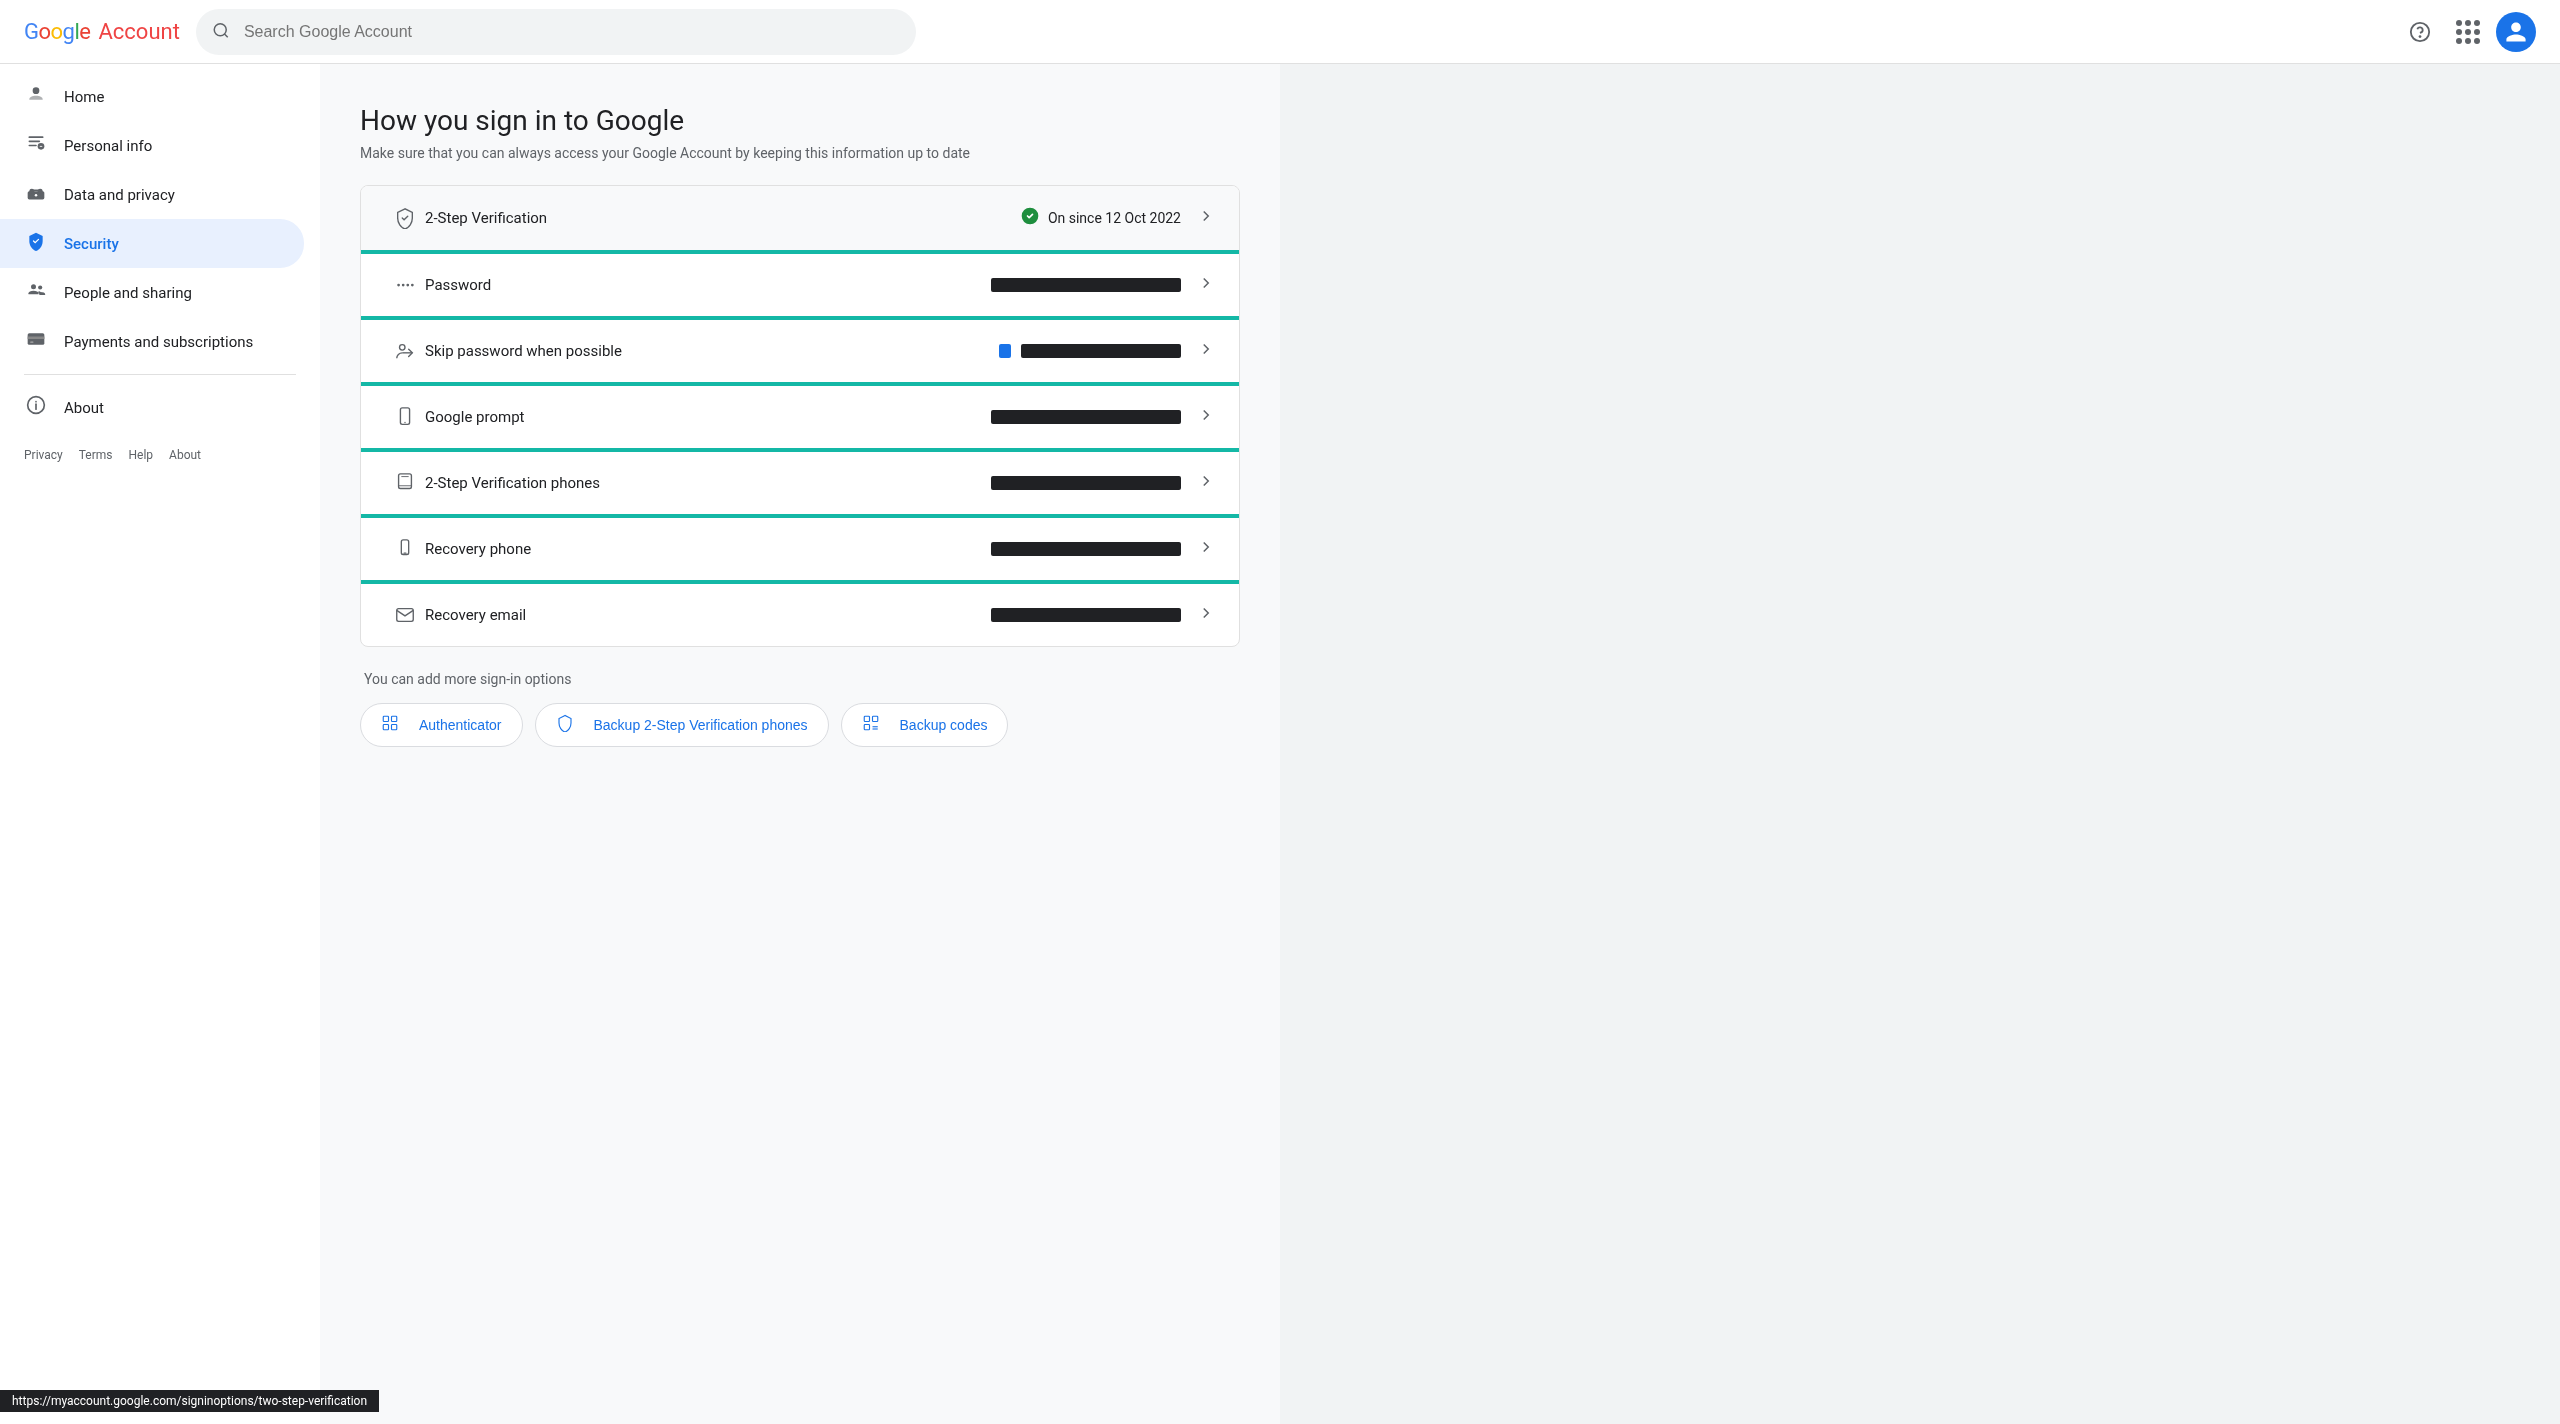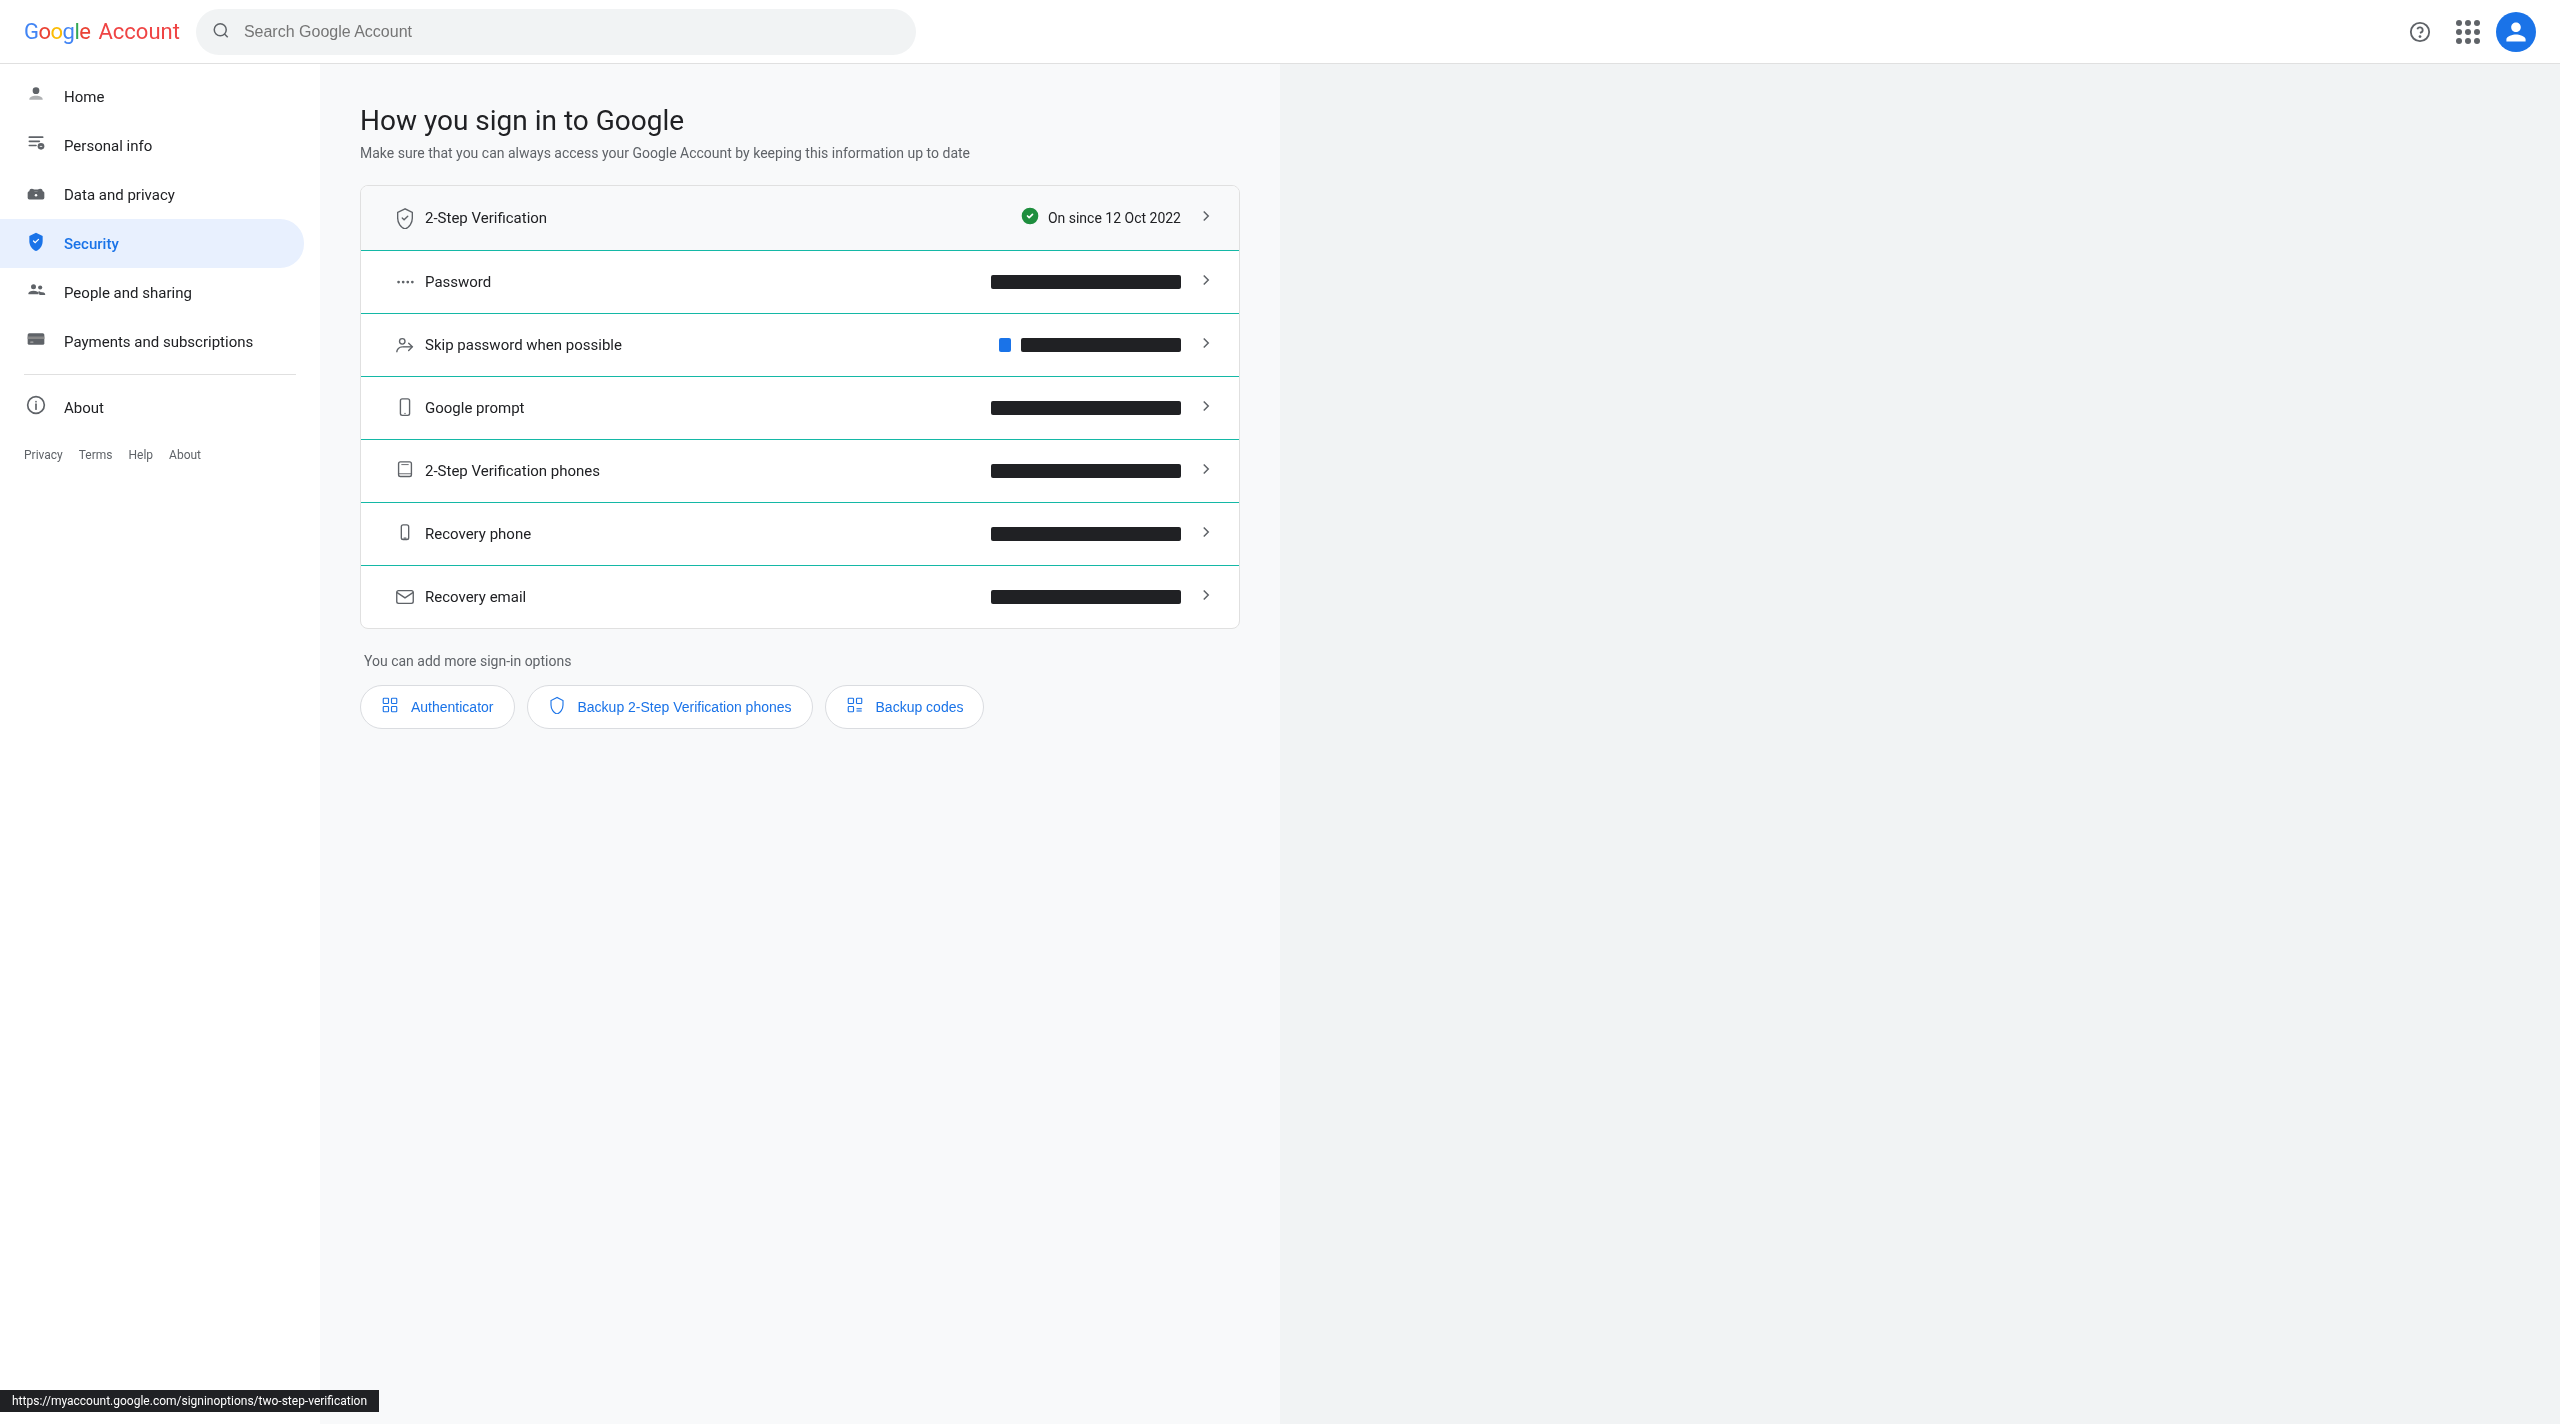"2-Step Verification" .security-row { border-bottom: 1px solid #14b8a6 -> 4px solid #14b8a6 }
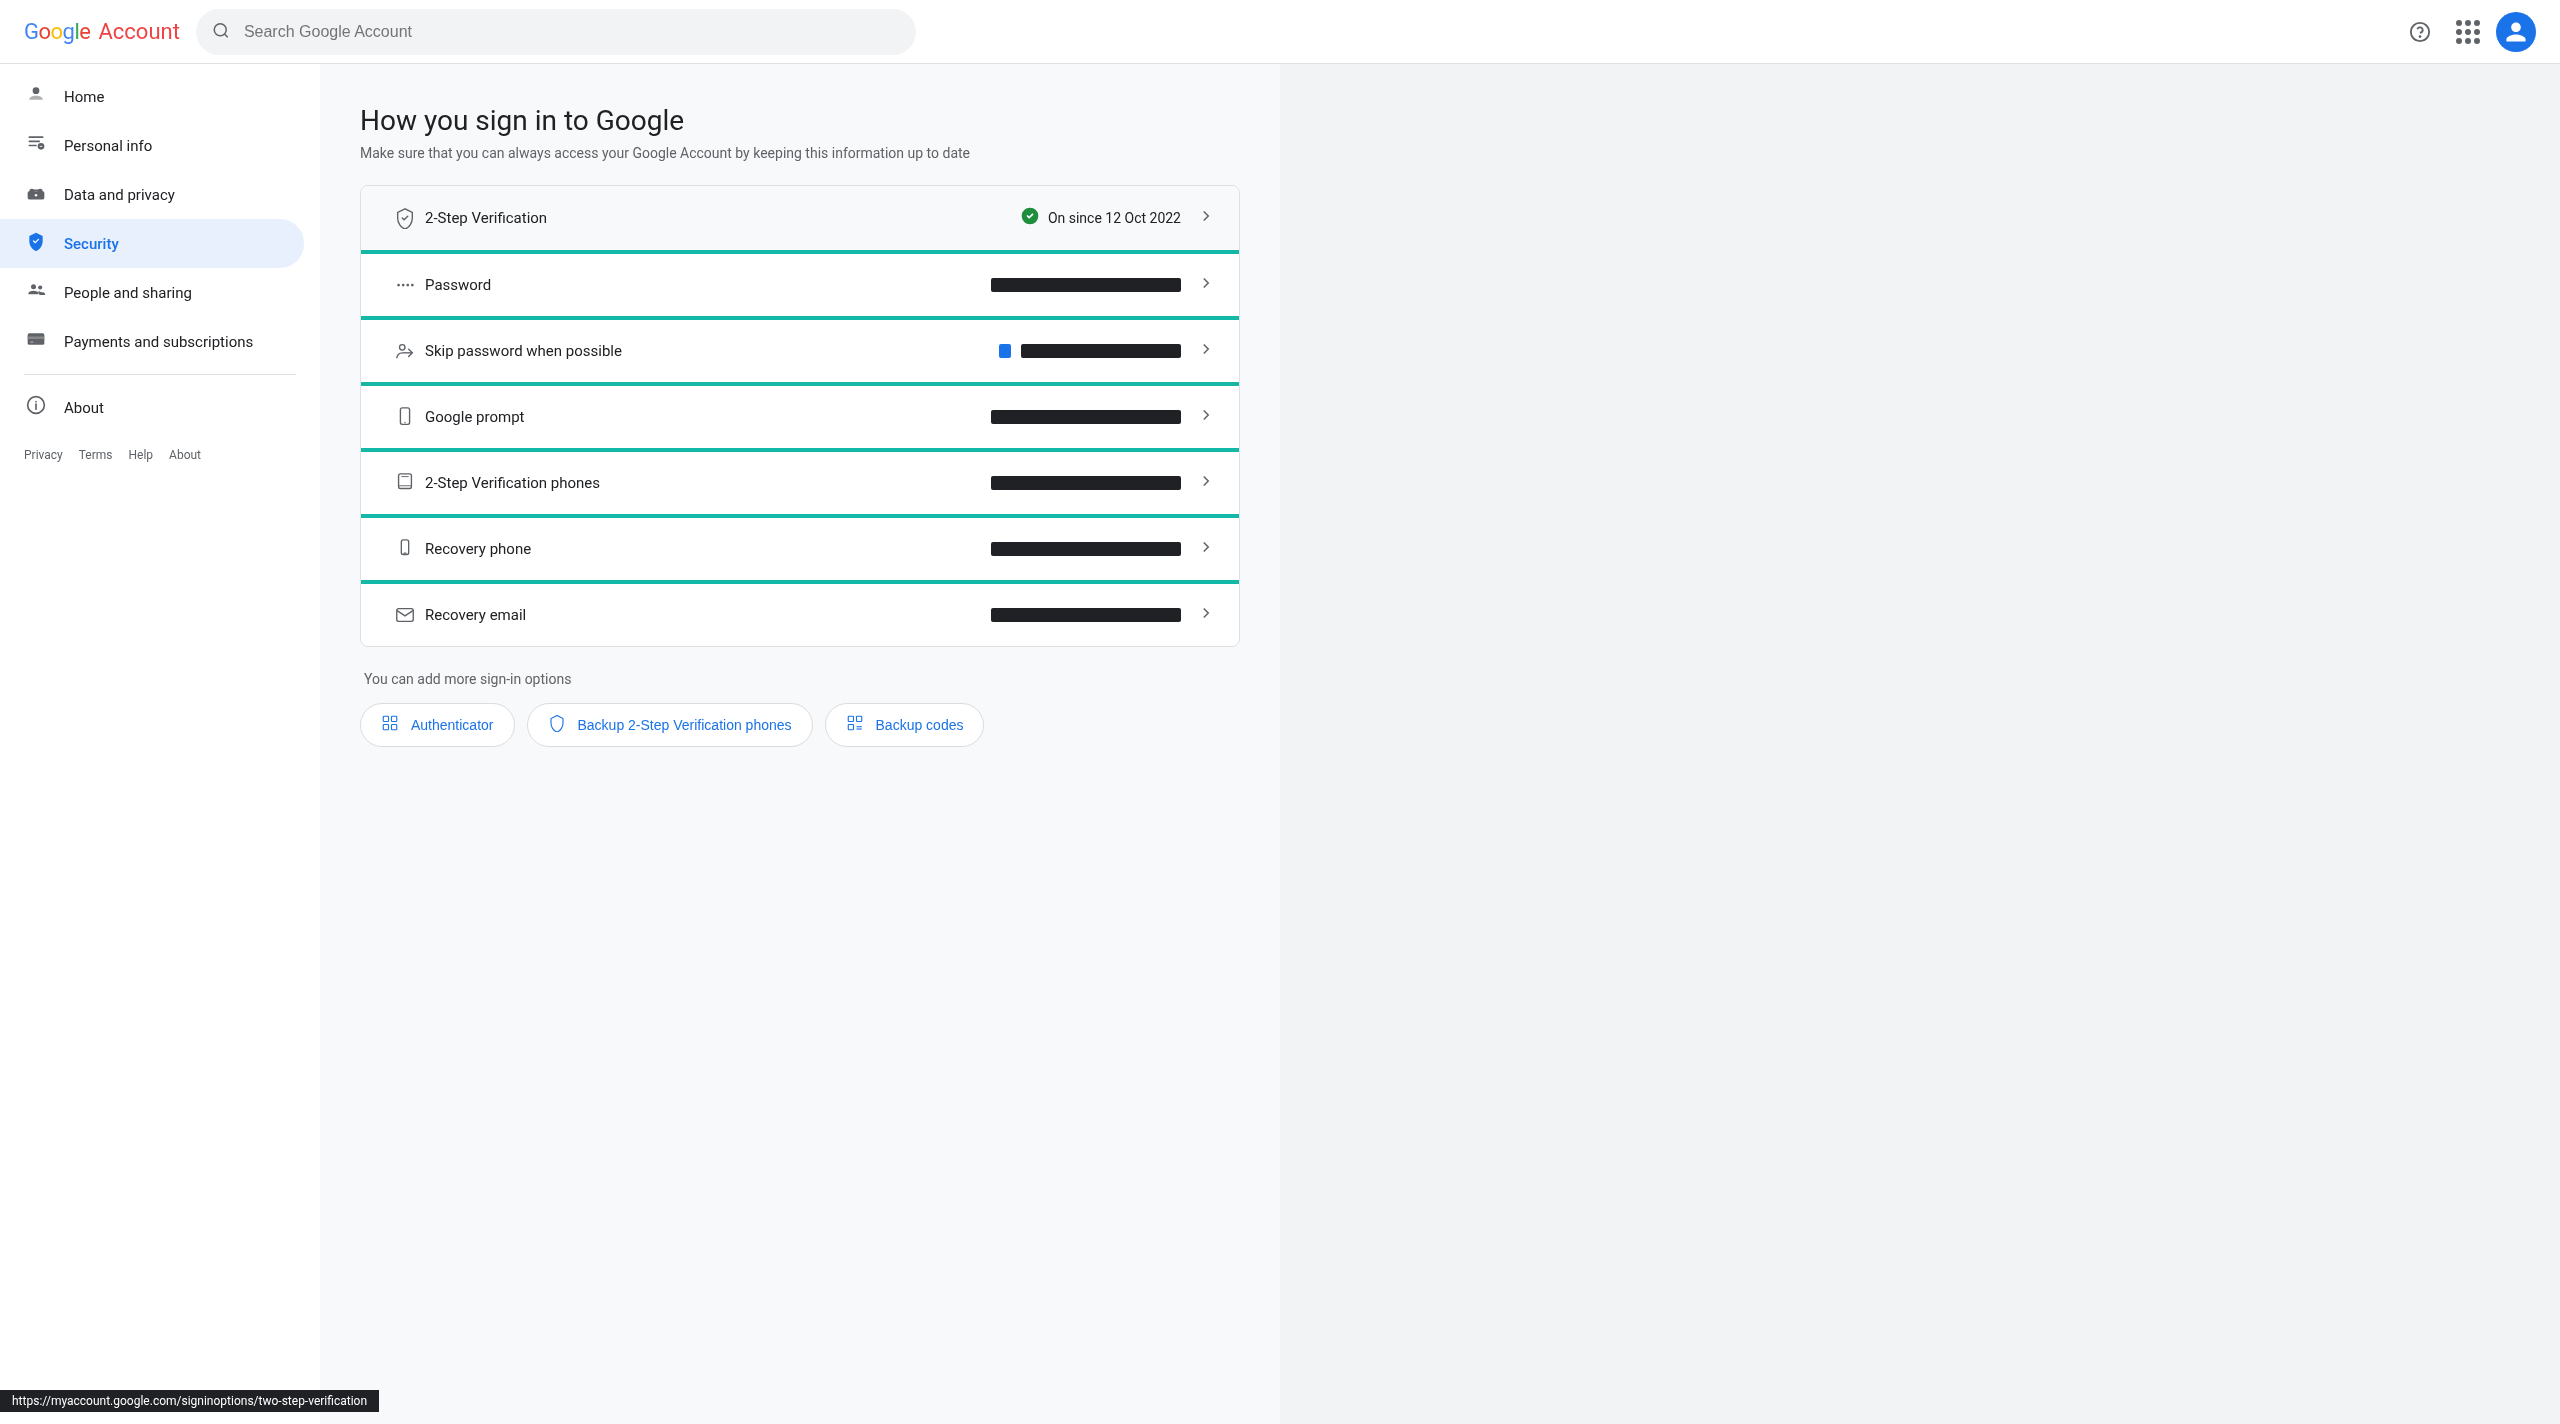"Authenticator" .action-btn { gap: 12px -> 20px }
